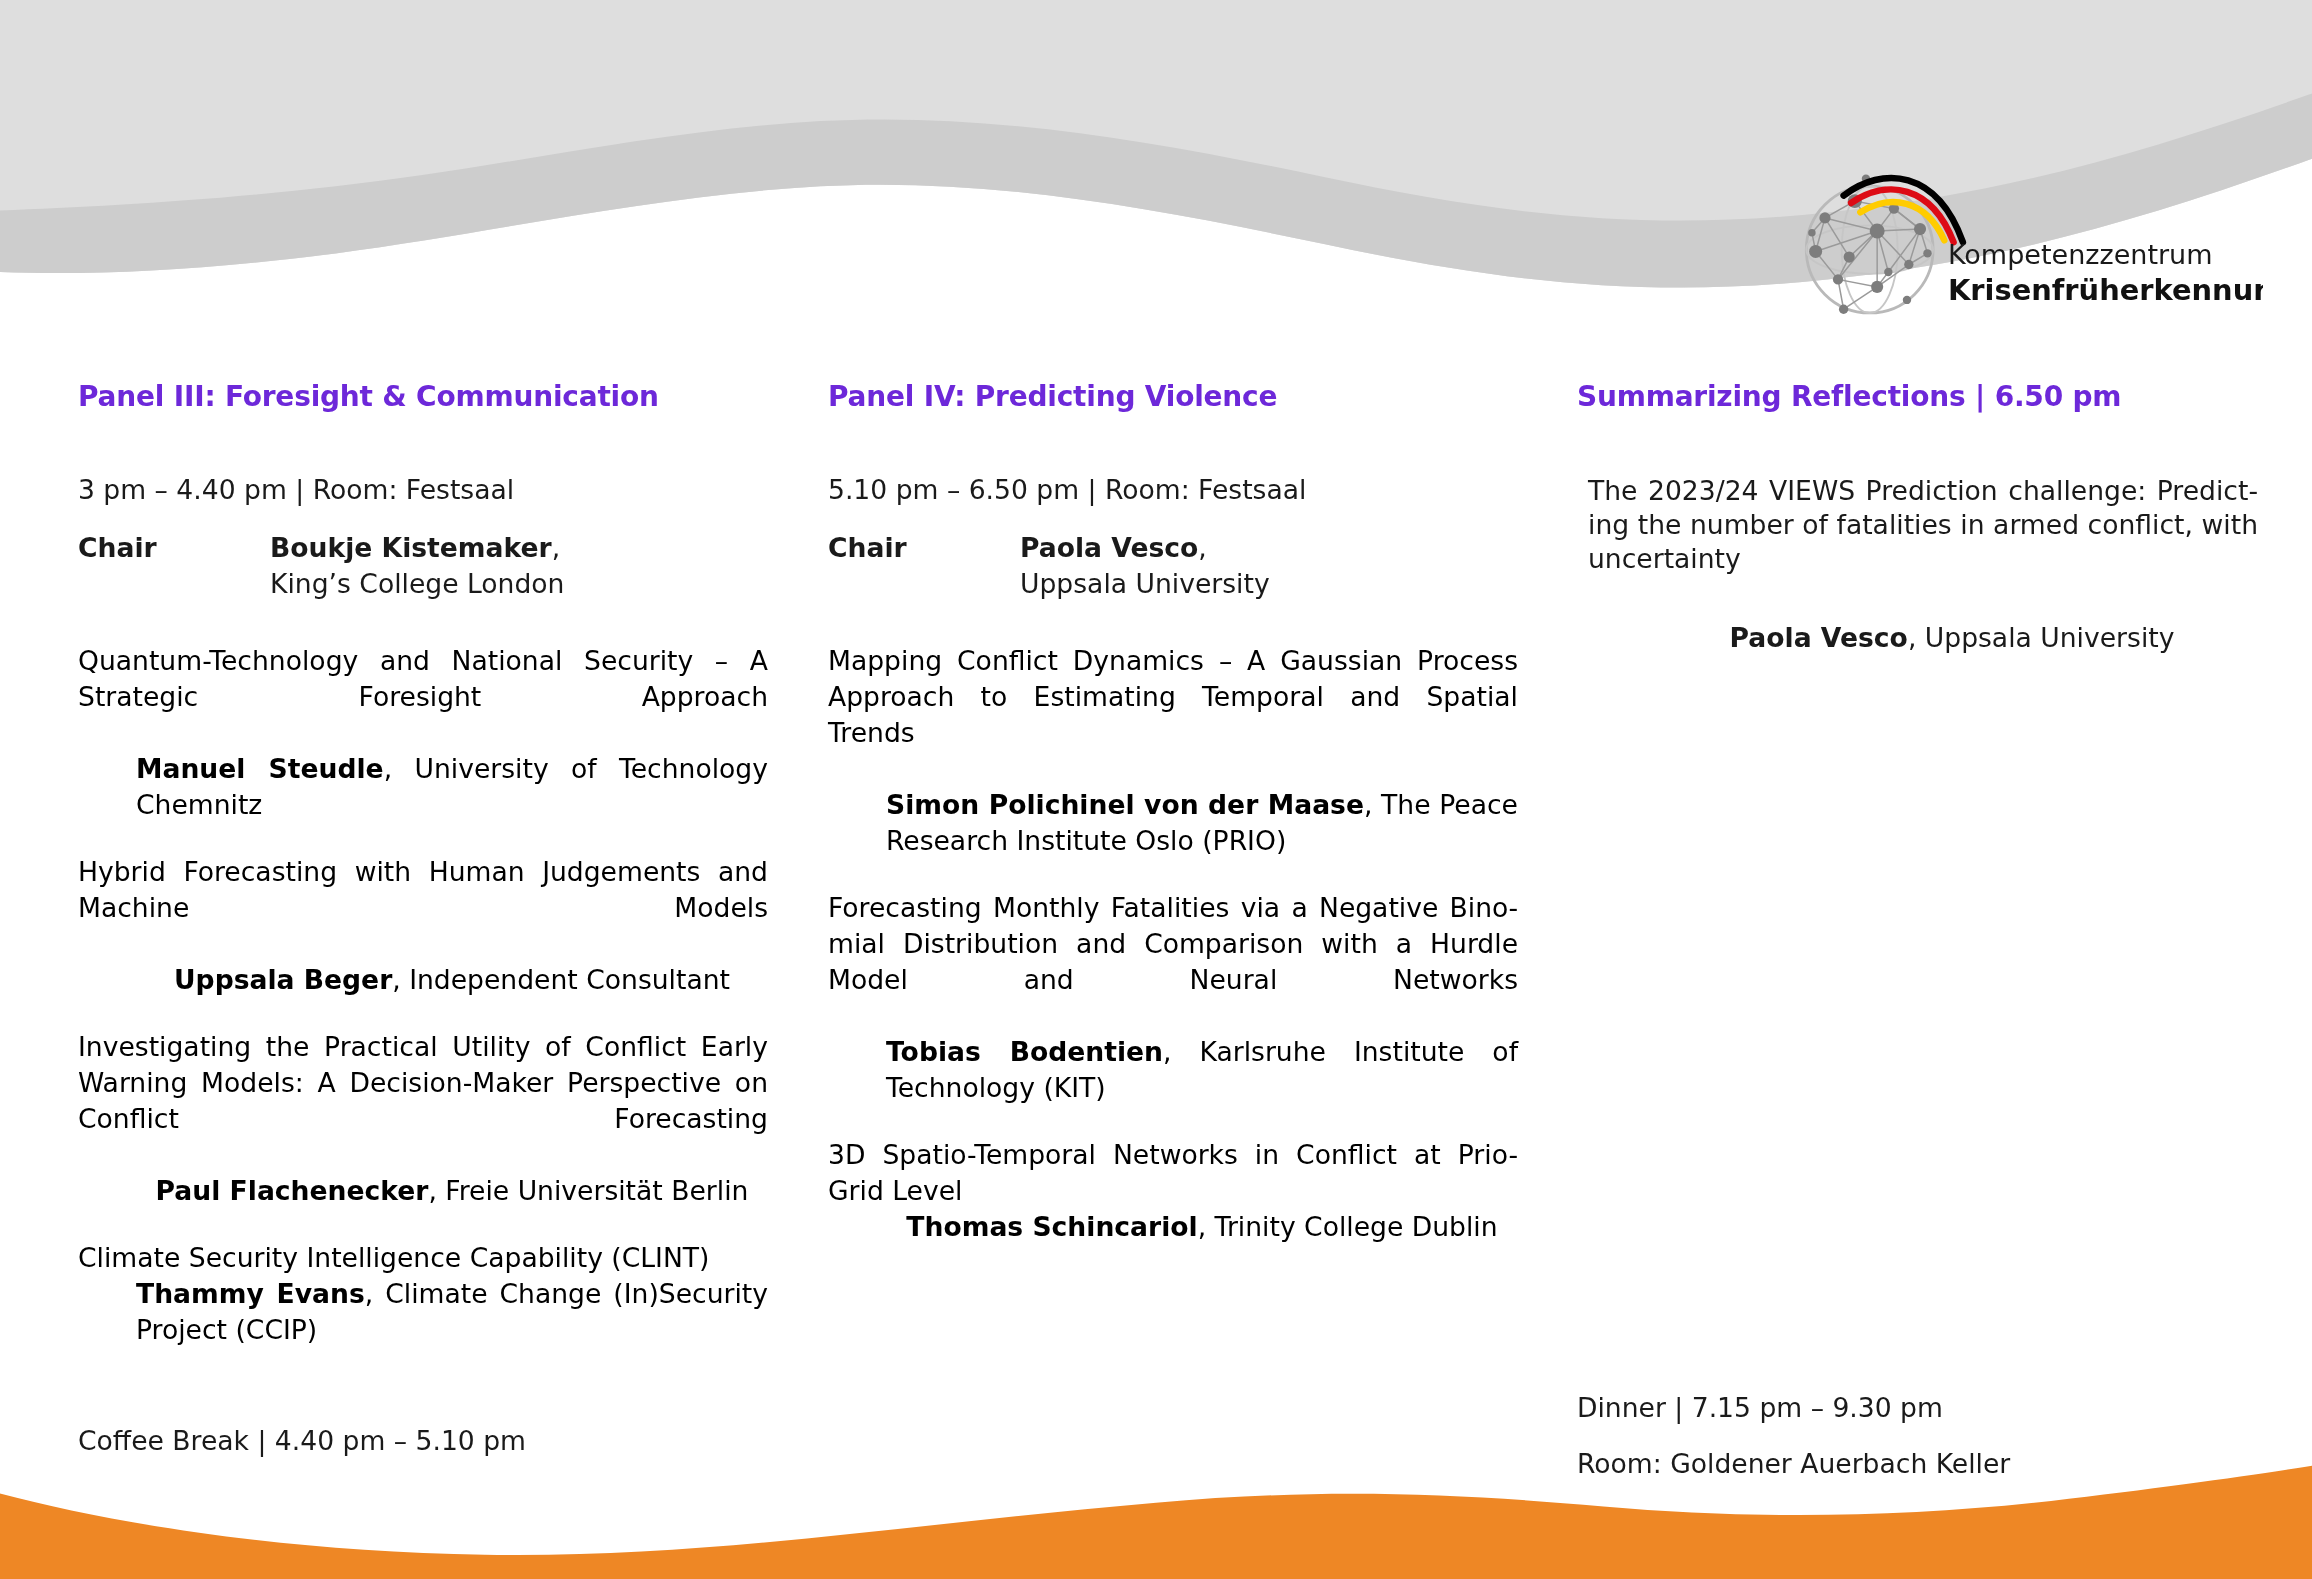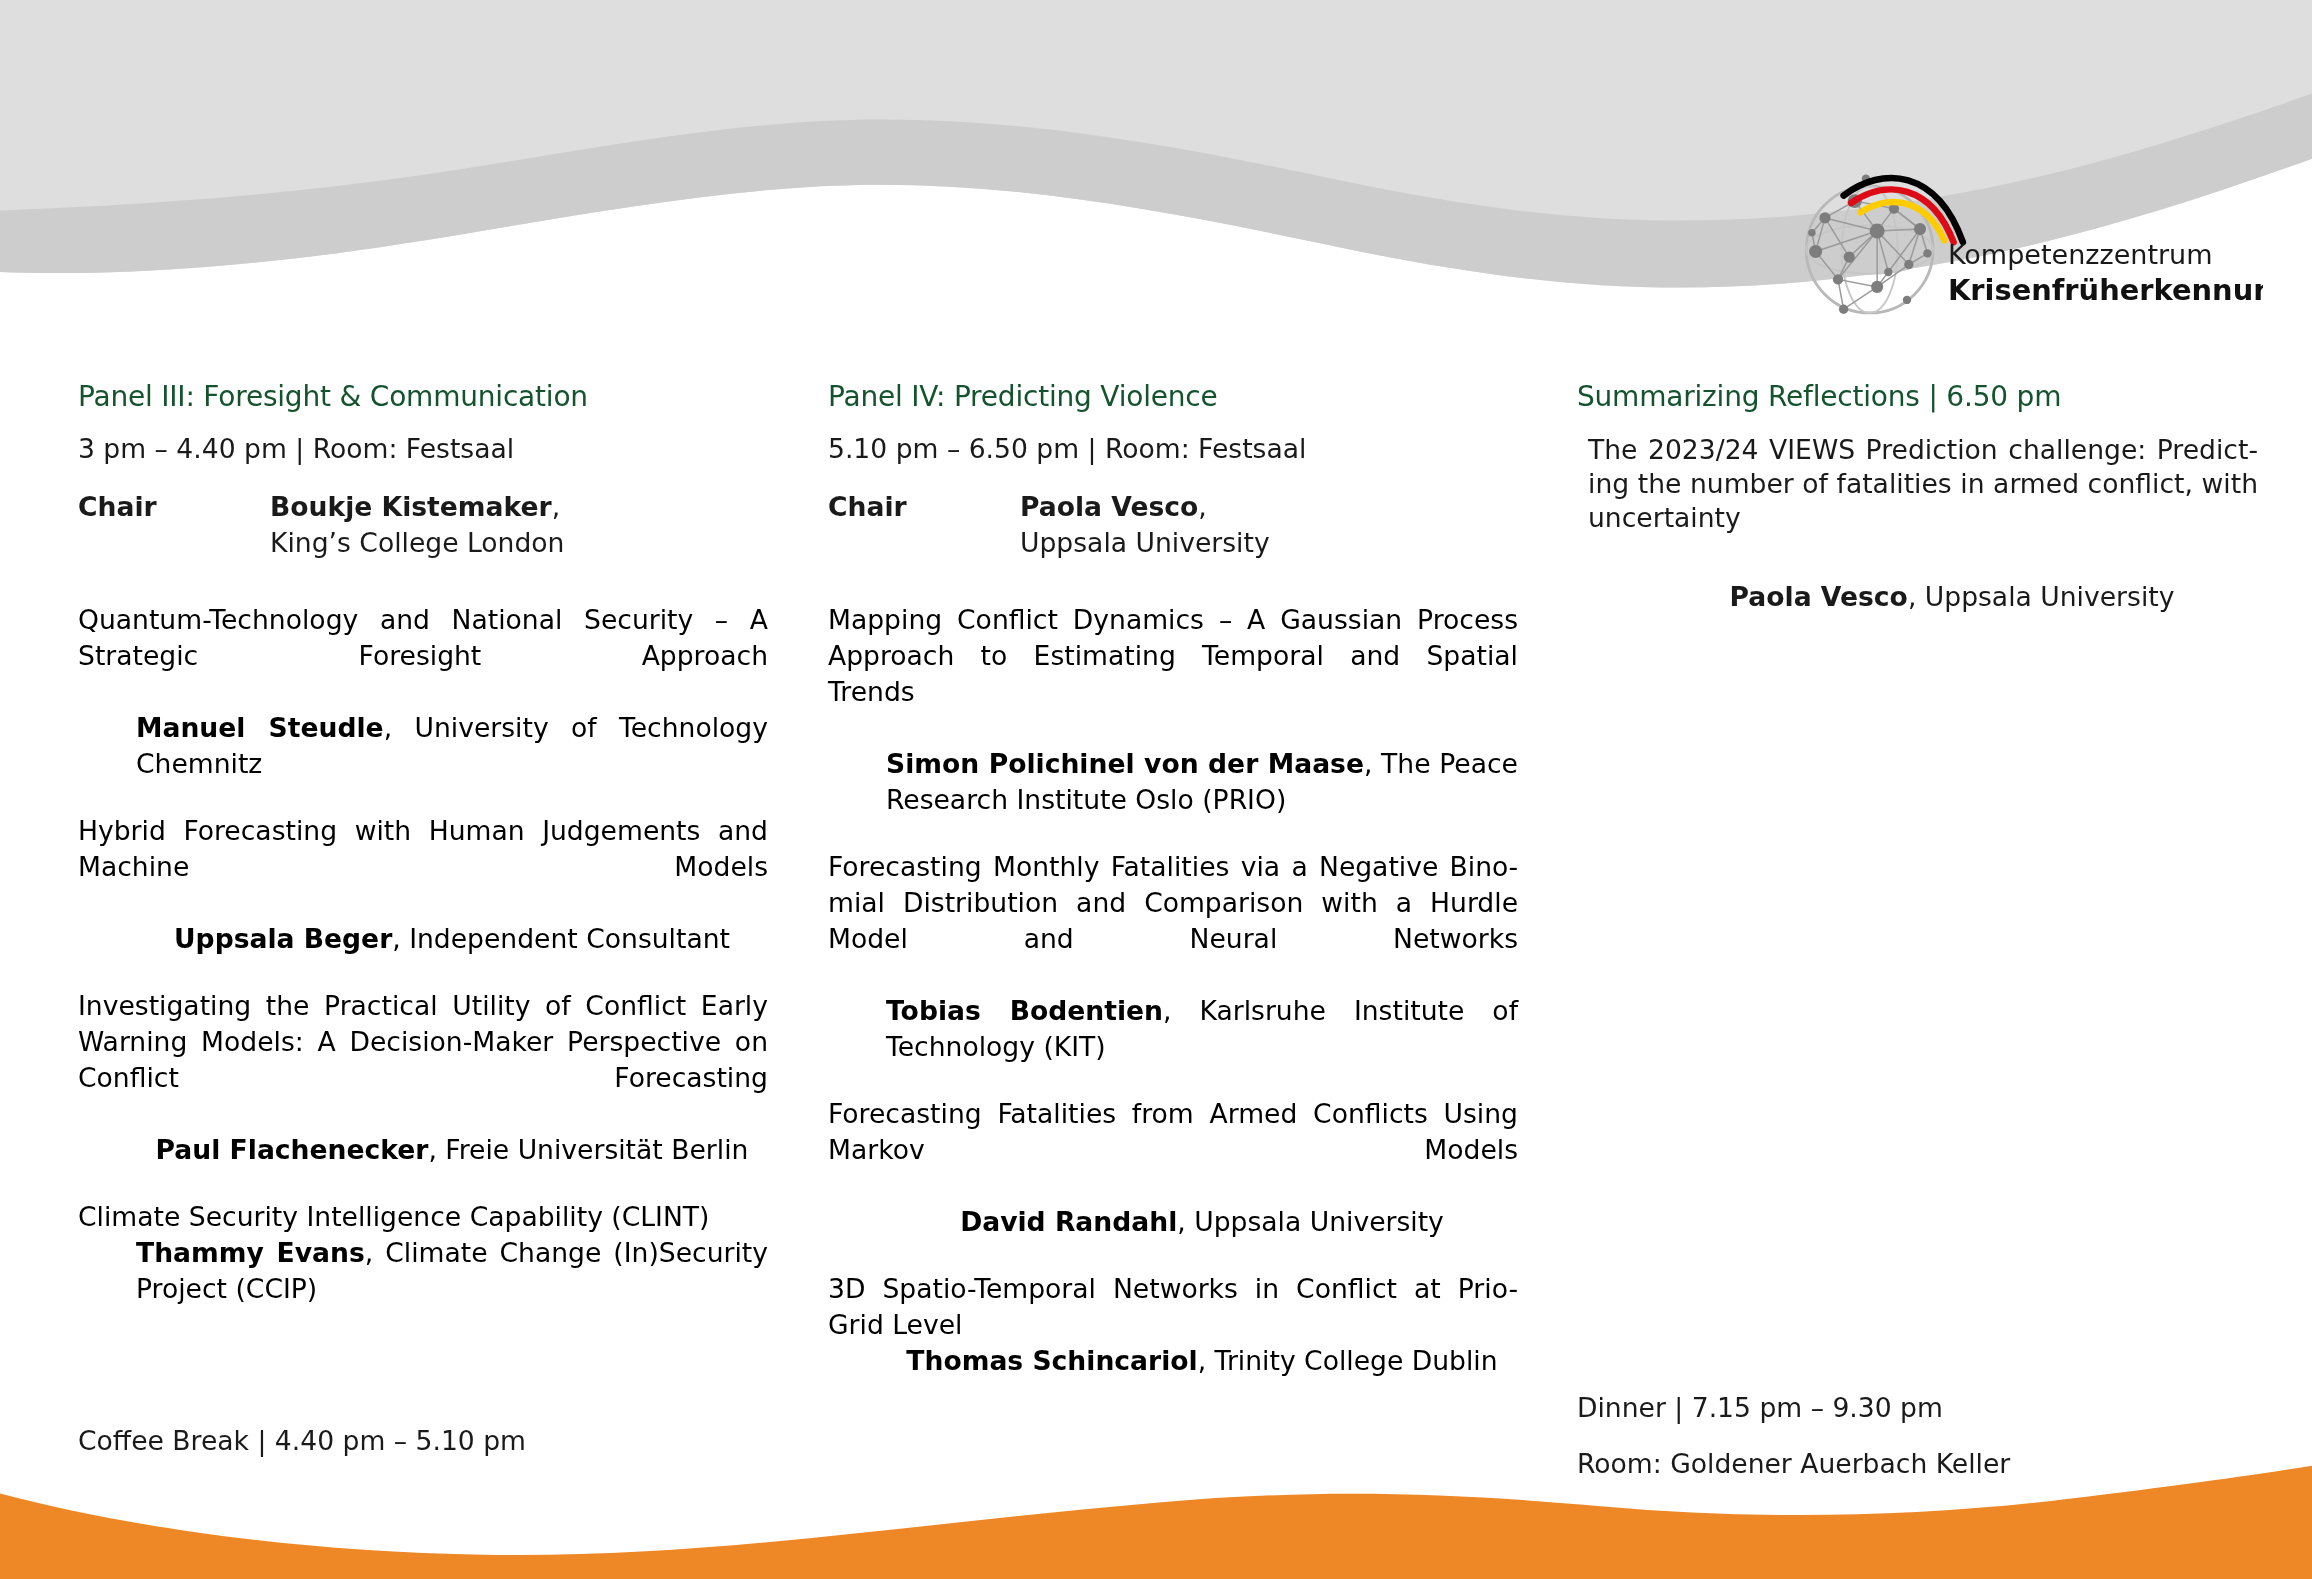"Panel III: Foresight & Communication" .panel-heading { color: #14532d -> #6d28d9; font-weight: normal -> bold; margin: 0 0 19px 0 -> 0 0 60px 0 }
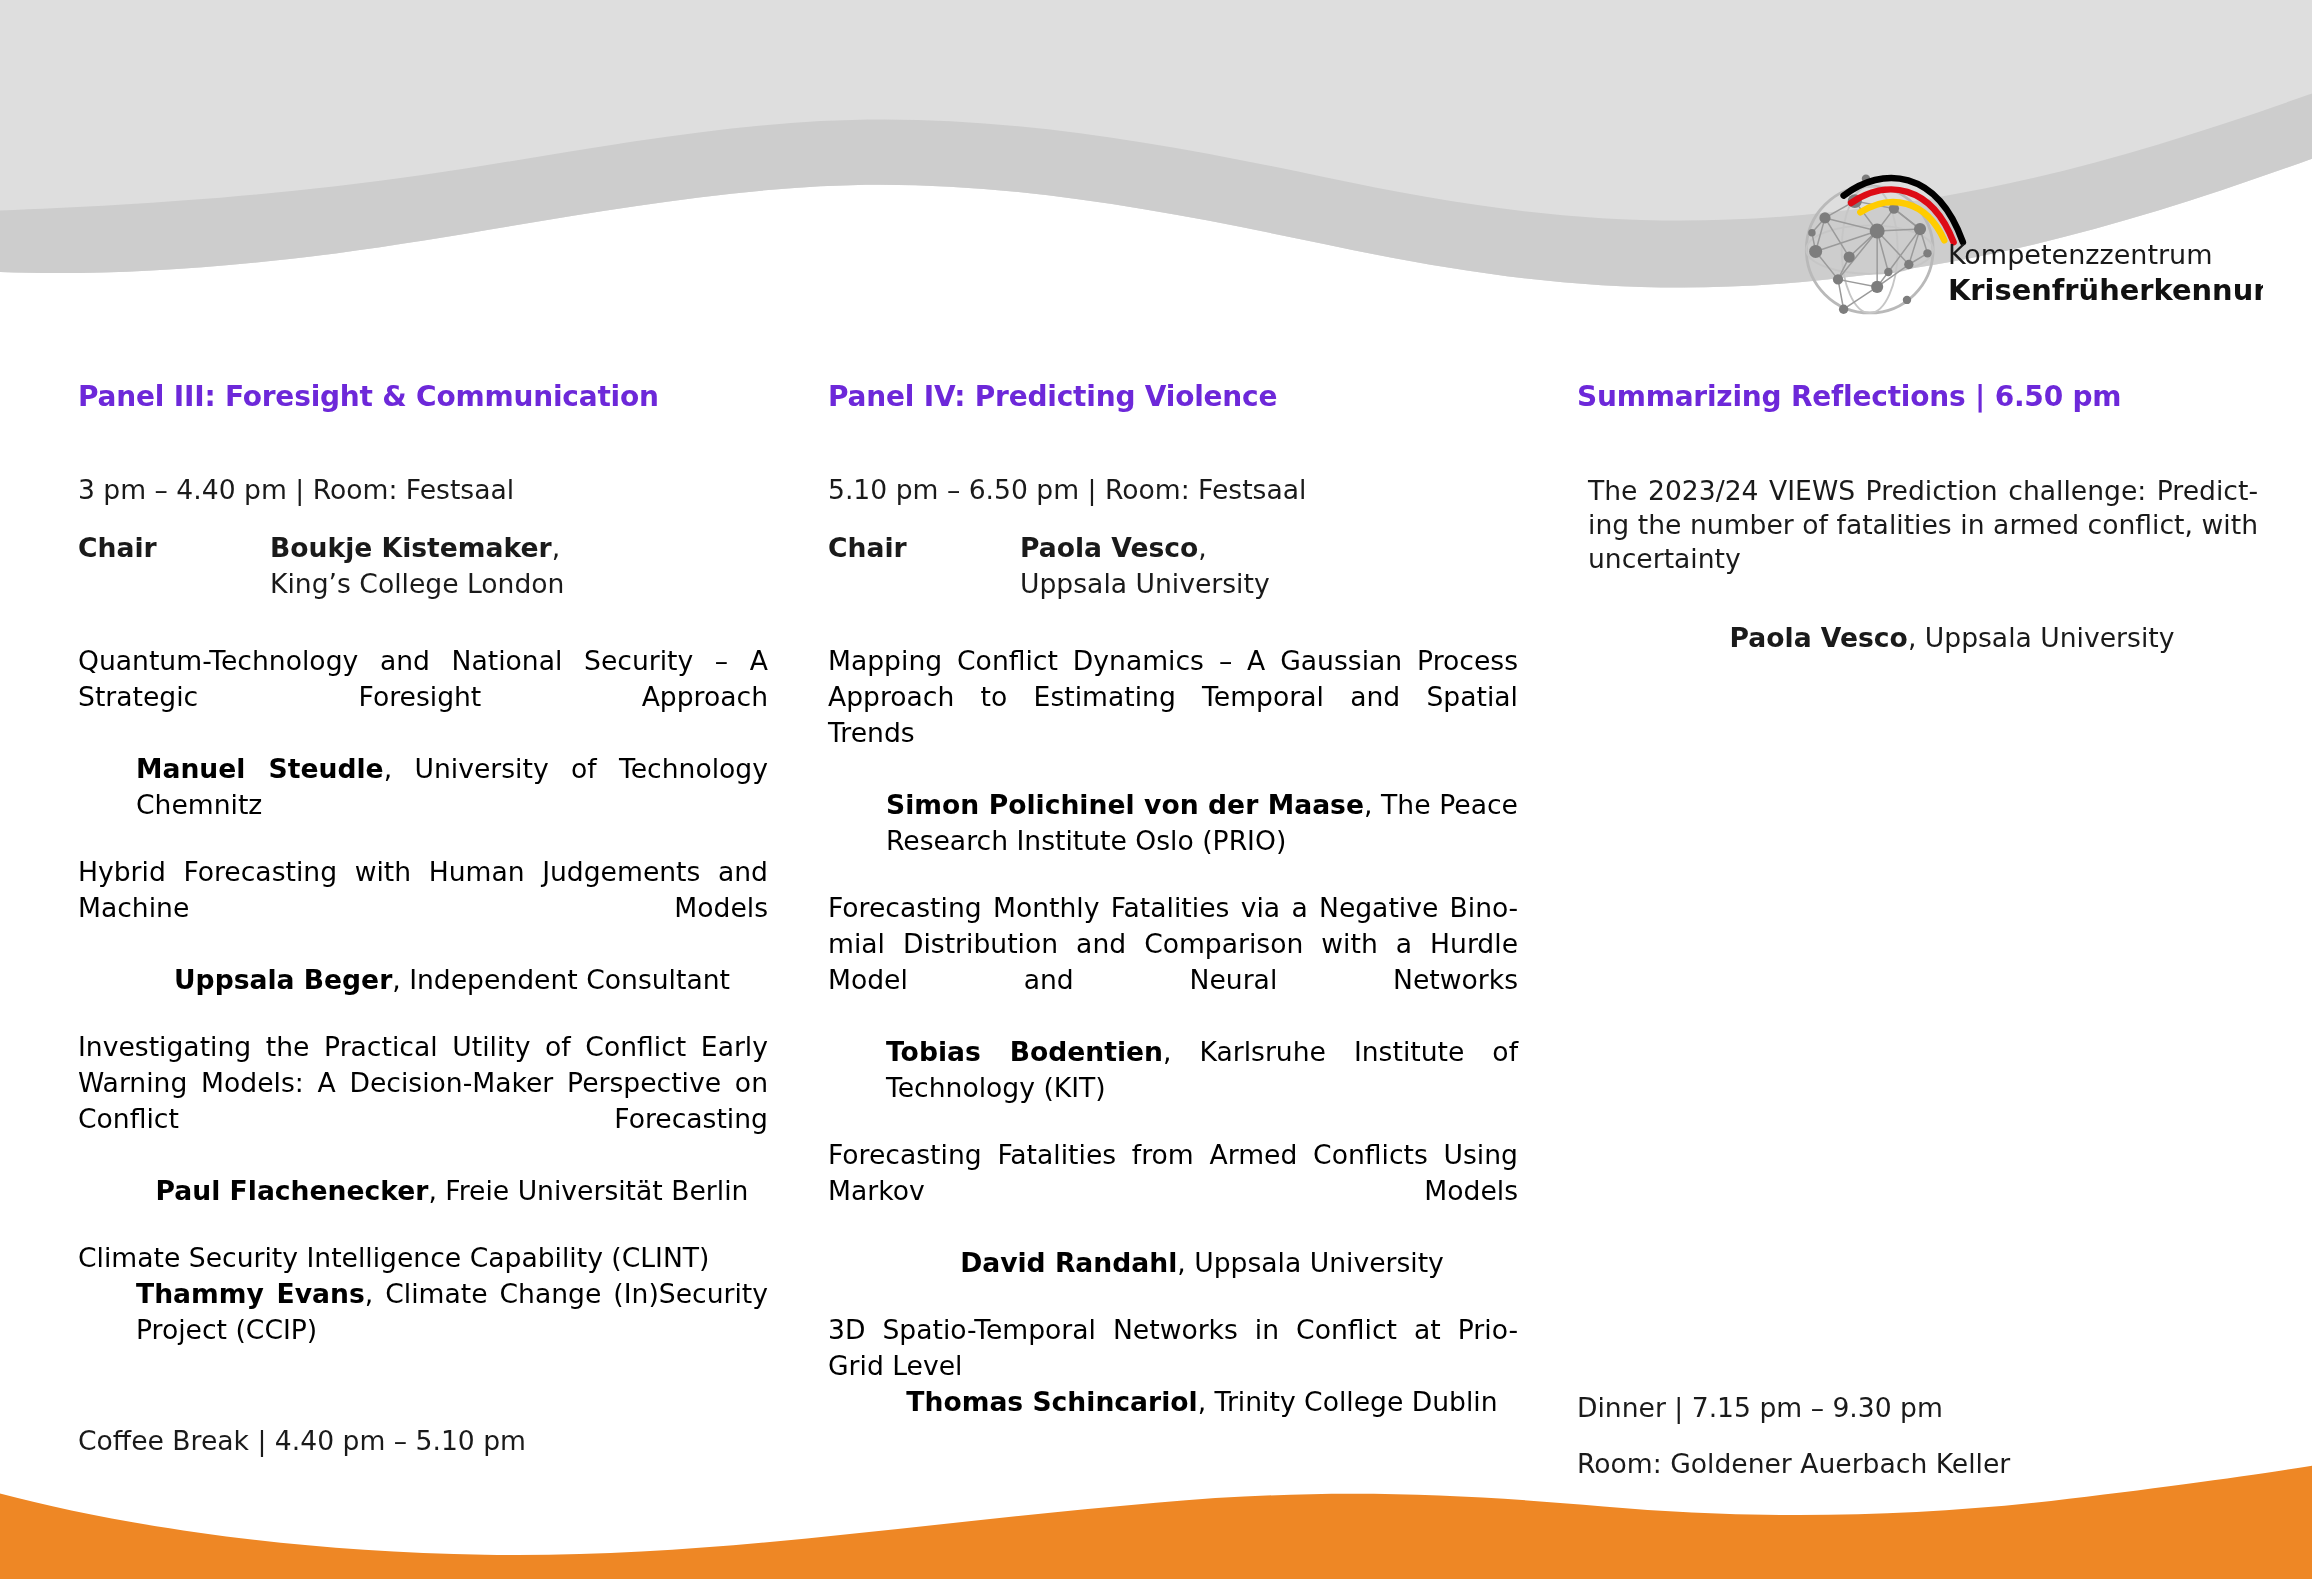"Forecasting Fatalities from Armed" div.talk { html: <div> <p>Forecasting Fatalities from Armed Conflicts Using Markov Models</p> <p><b>David Randahl</b><span>, Uppsala University</span></p> </div> -> none }
